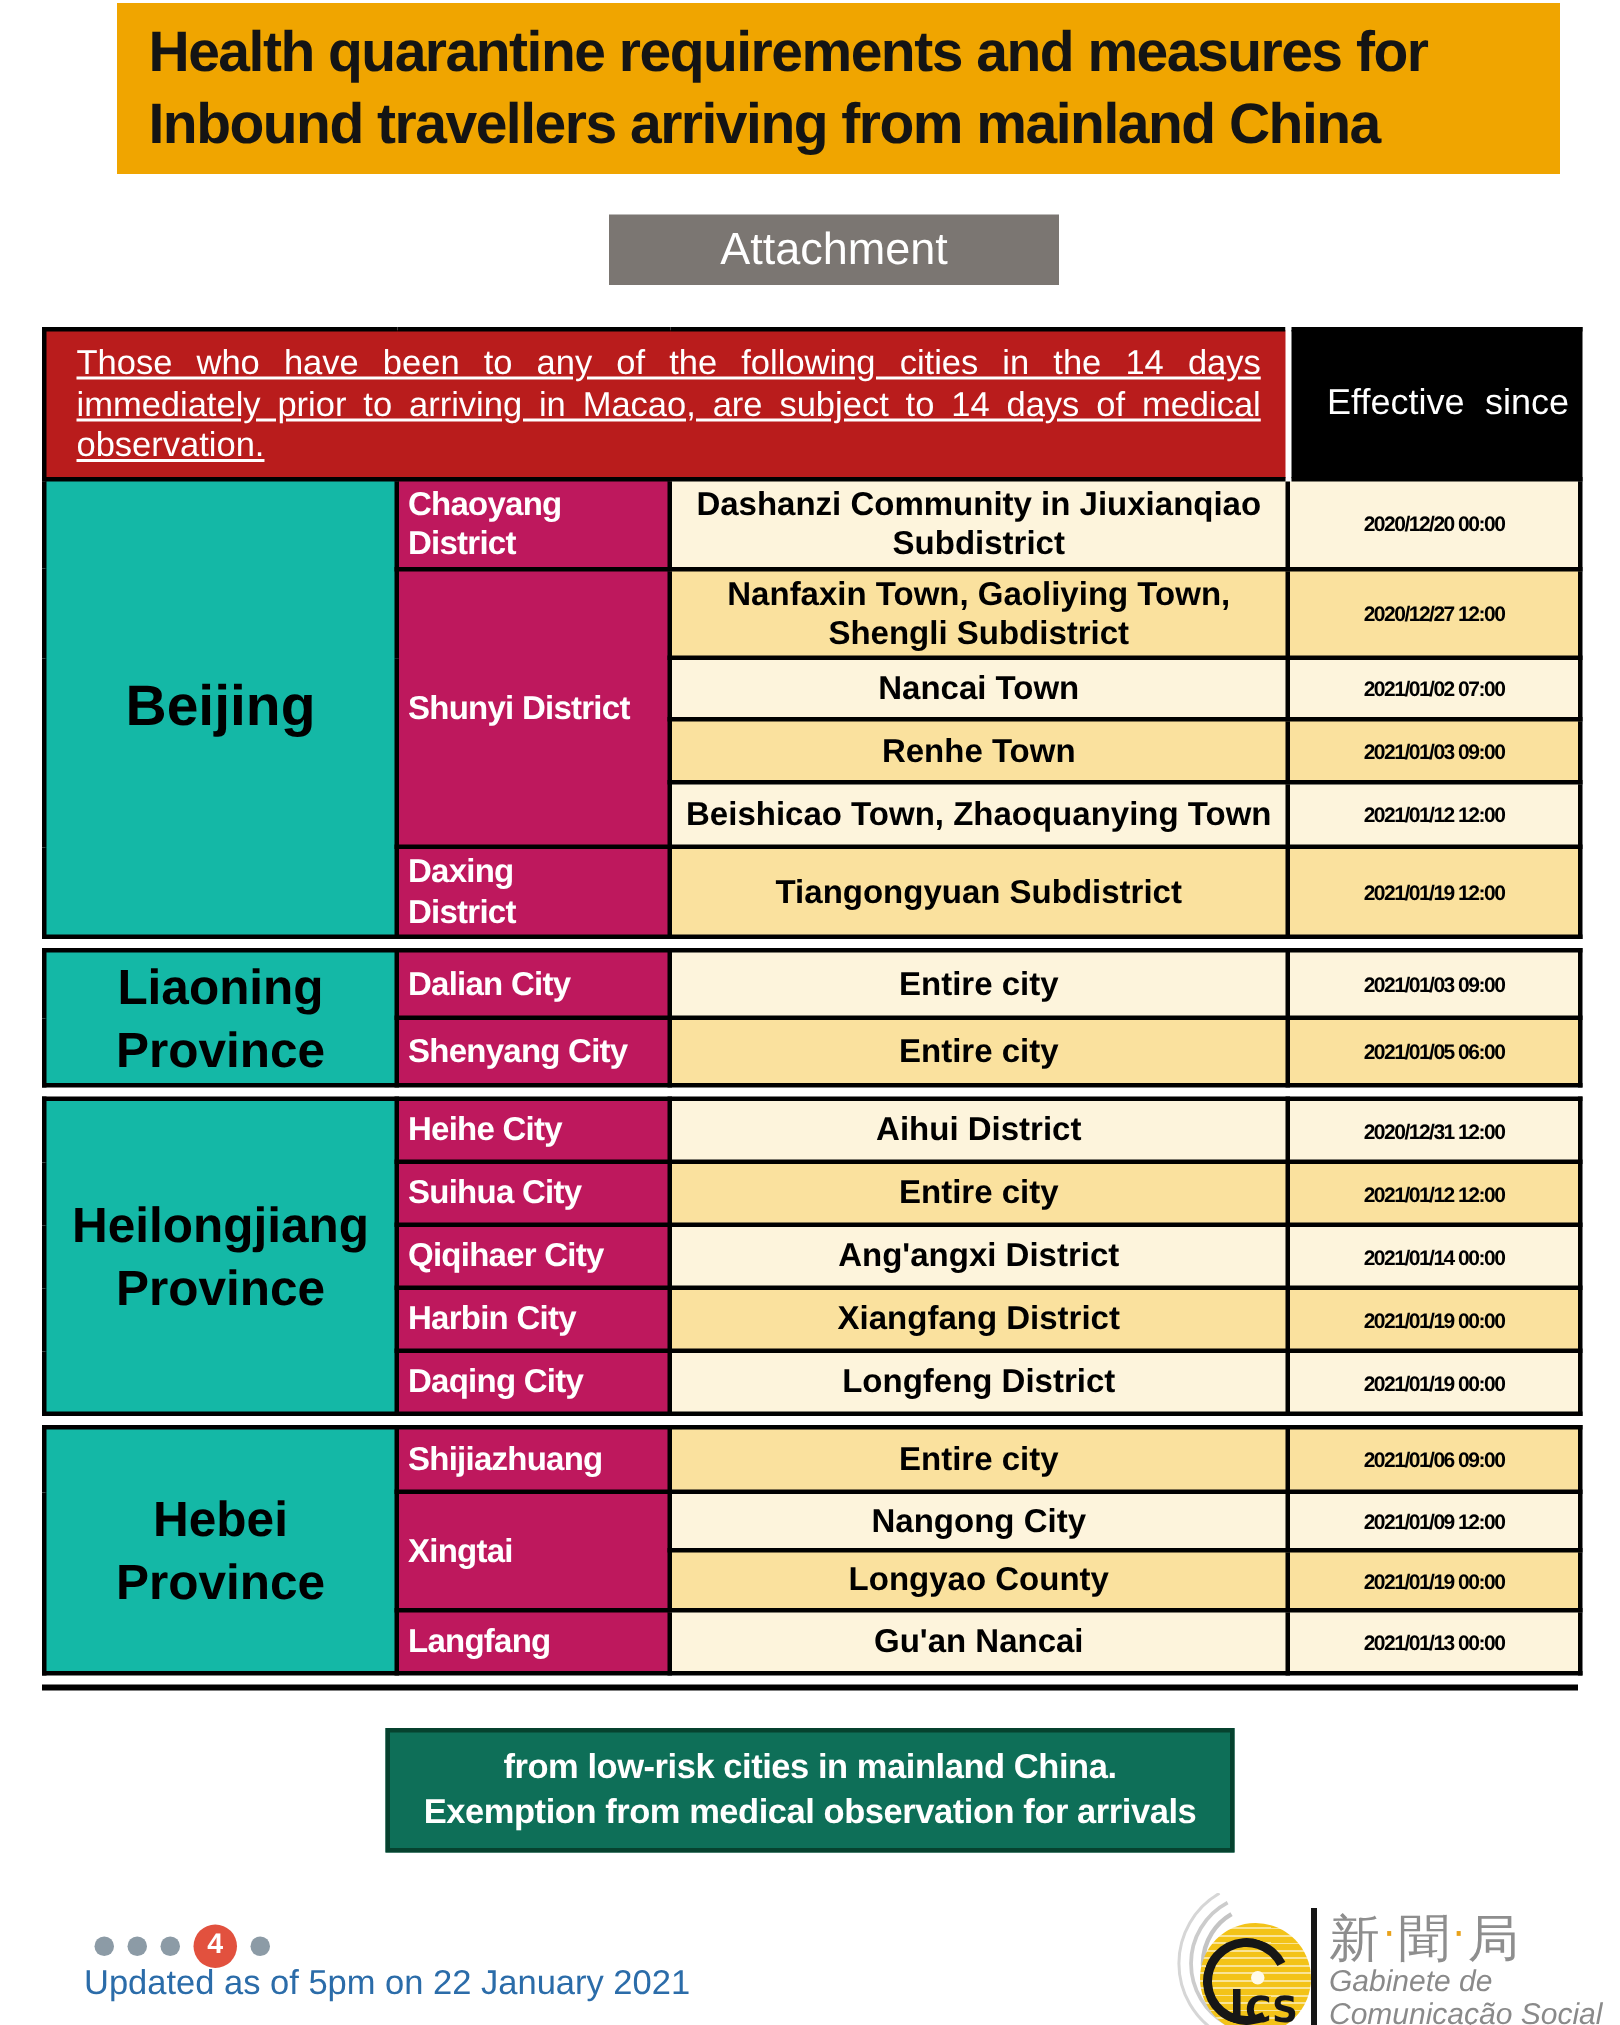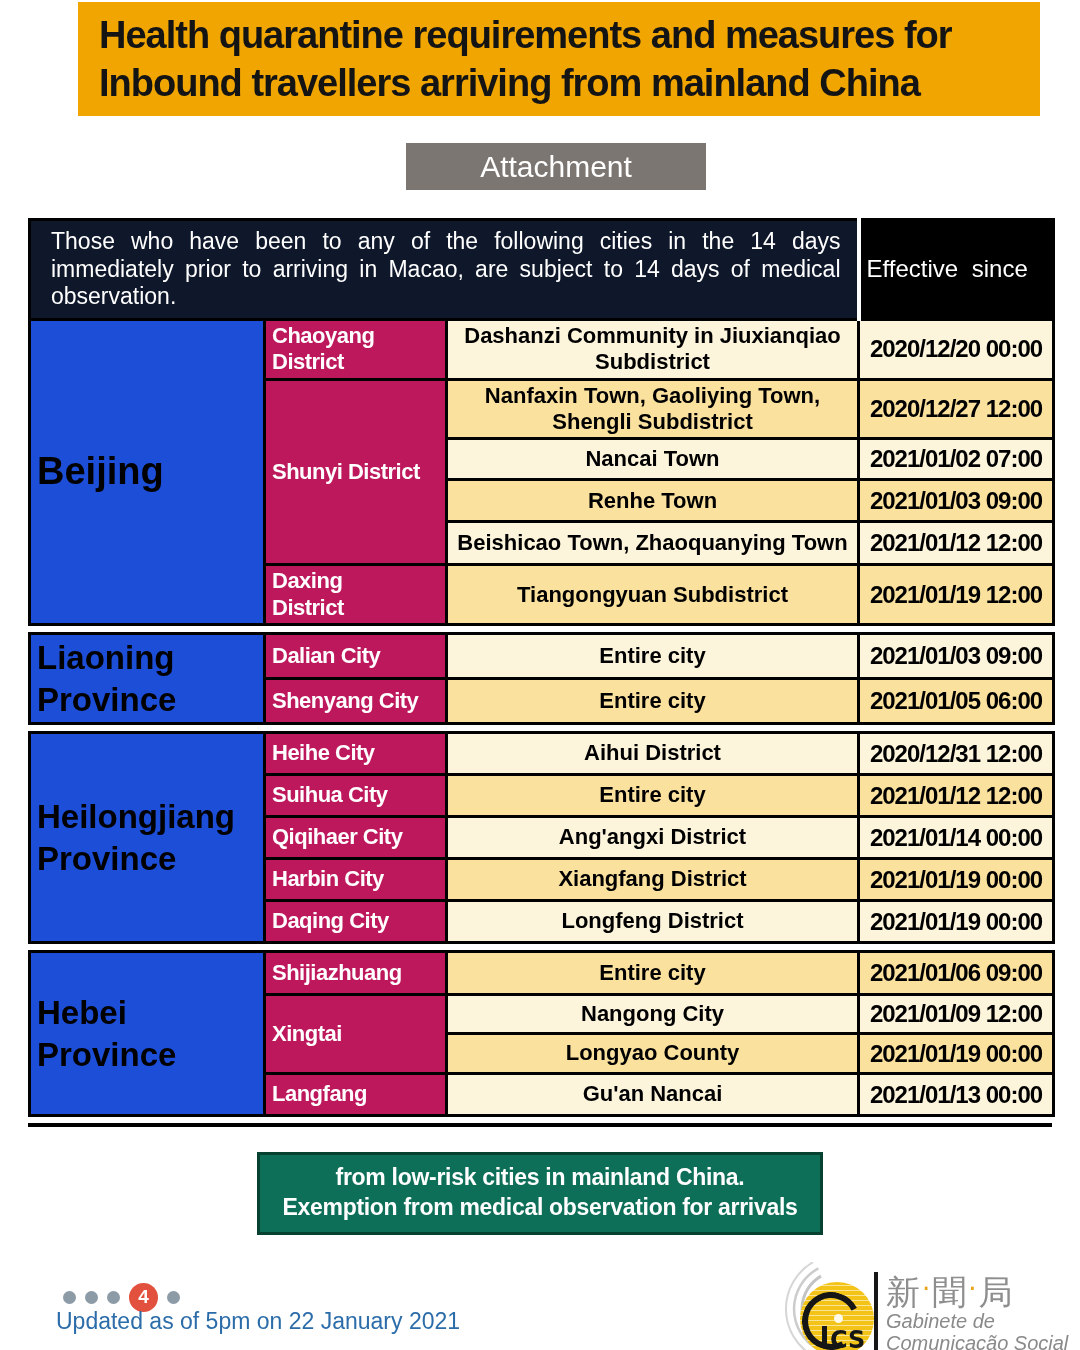"Those who have been to" .head-desc { background: #0f172a -> #b91c1c; text-decoration: none -> underline }
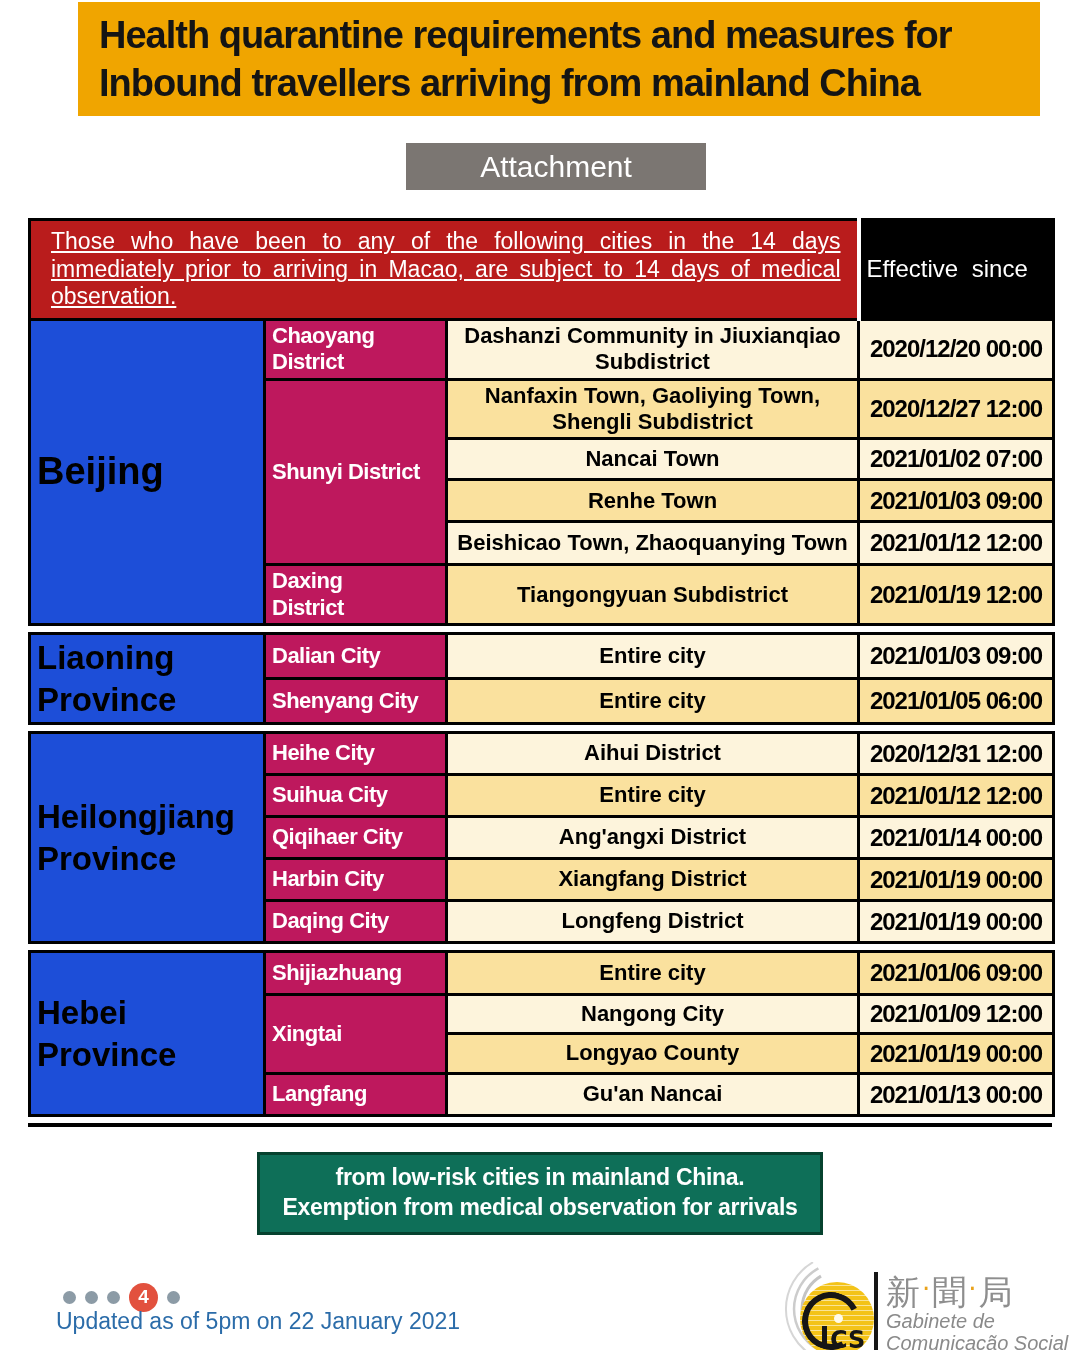"Effective since" .head-eff { text-align: left -> right }
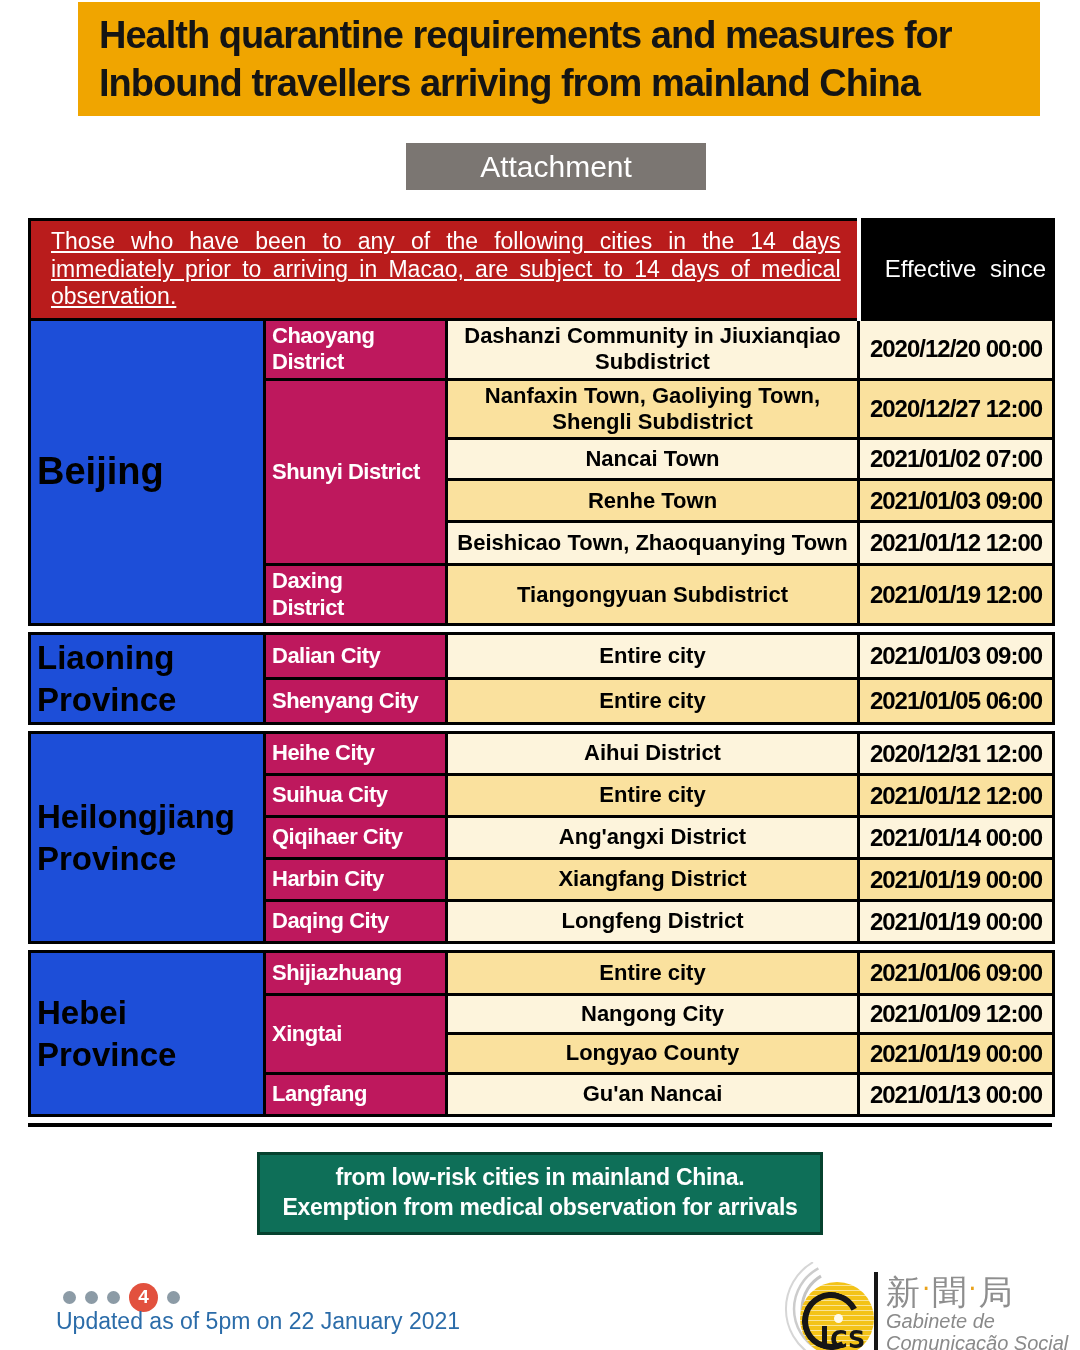"2020/12/20 00:00" .datec { font-size: 24px -> 14px }
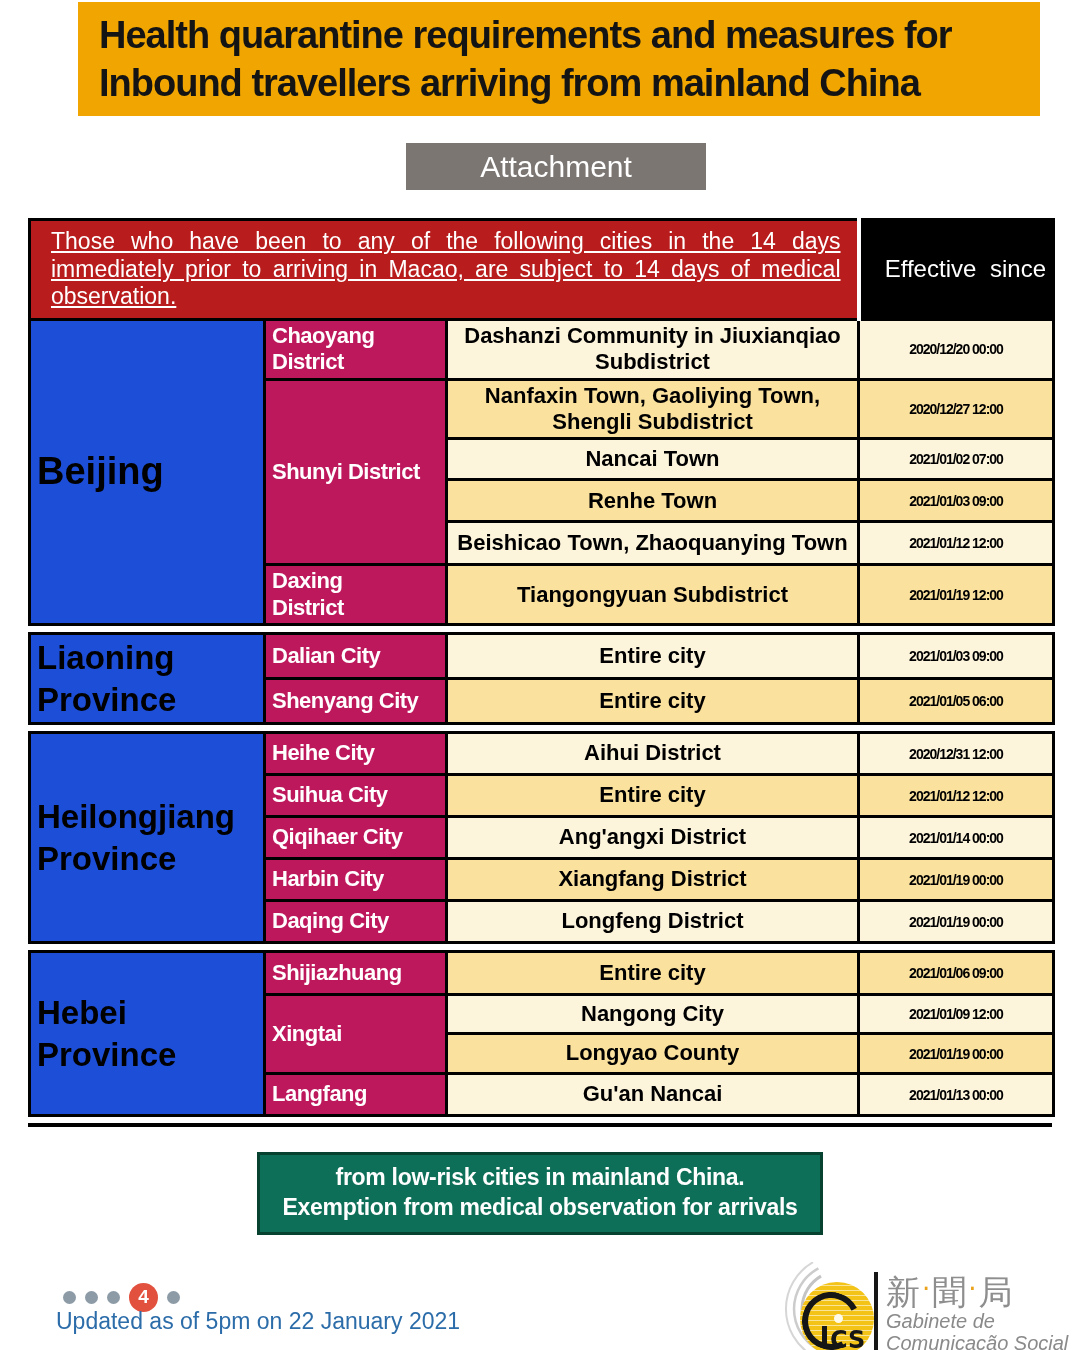"Beijing" .prov { background: #1d4ed8 -> #14b8a6; text-align: left -> center }
